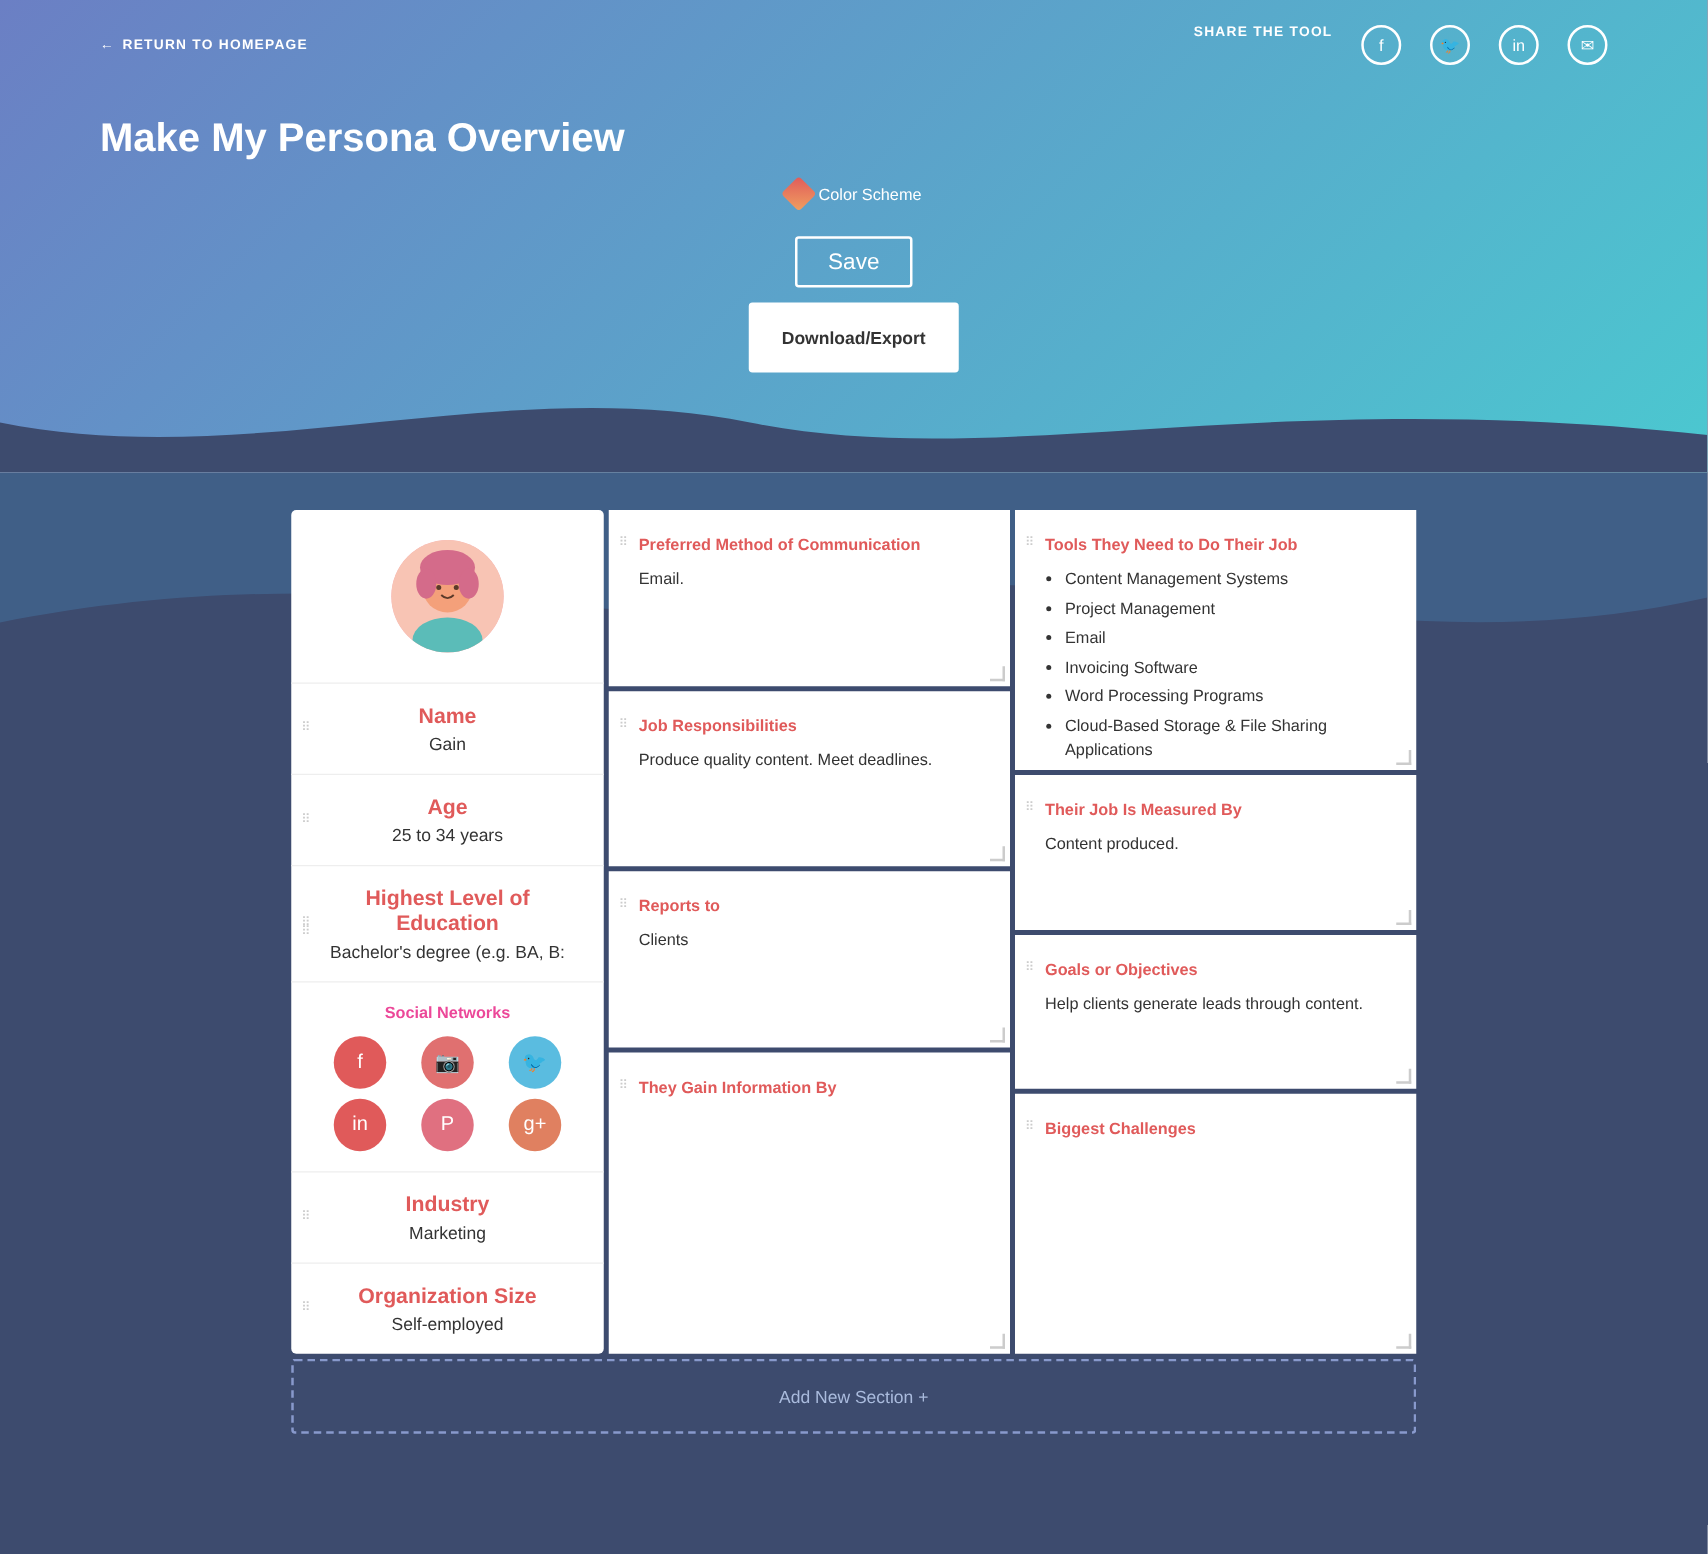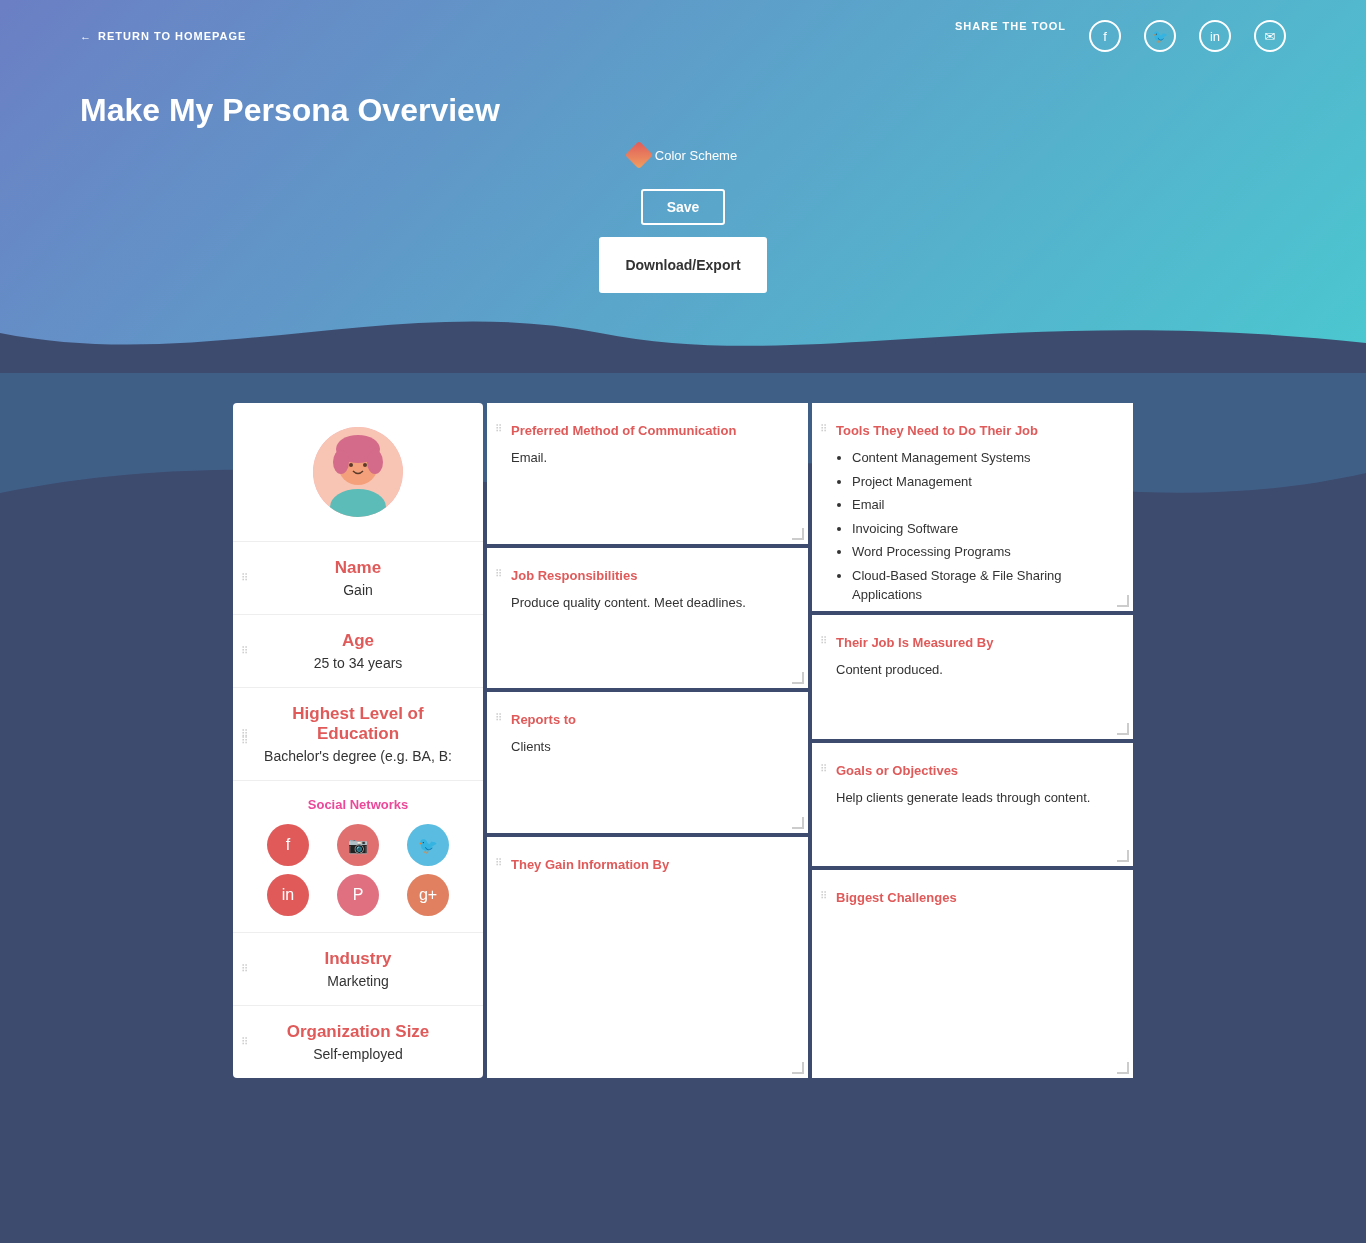"Save" .btn-save { font-size: 14px -> 18px; font-weight: bold -> normal }
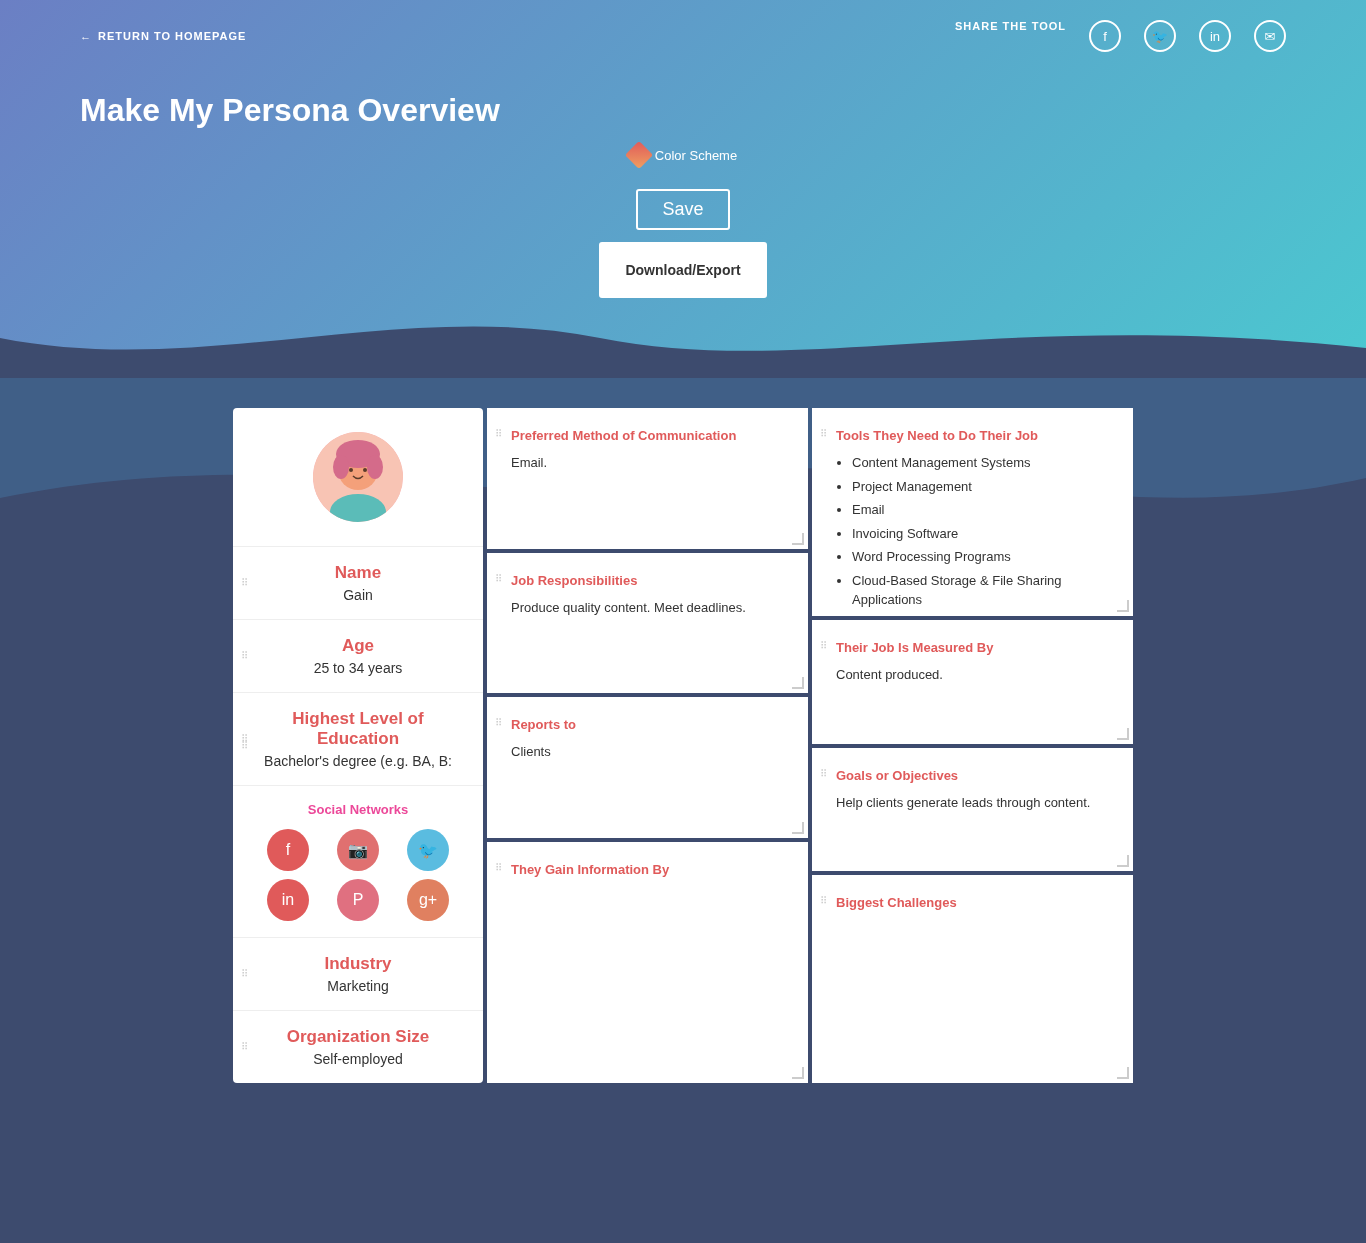"Add New Section +" div { html: none -> <div> <div>Add New Section +</div> </div> }
